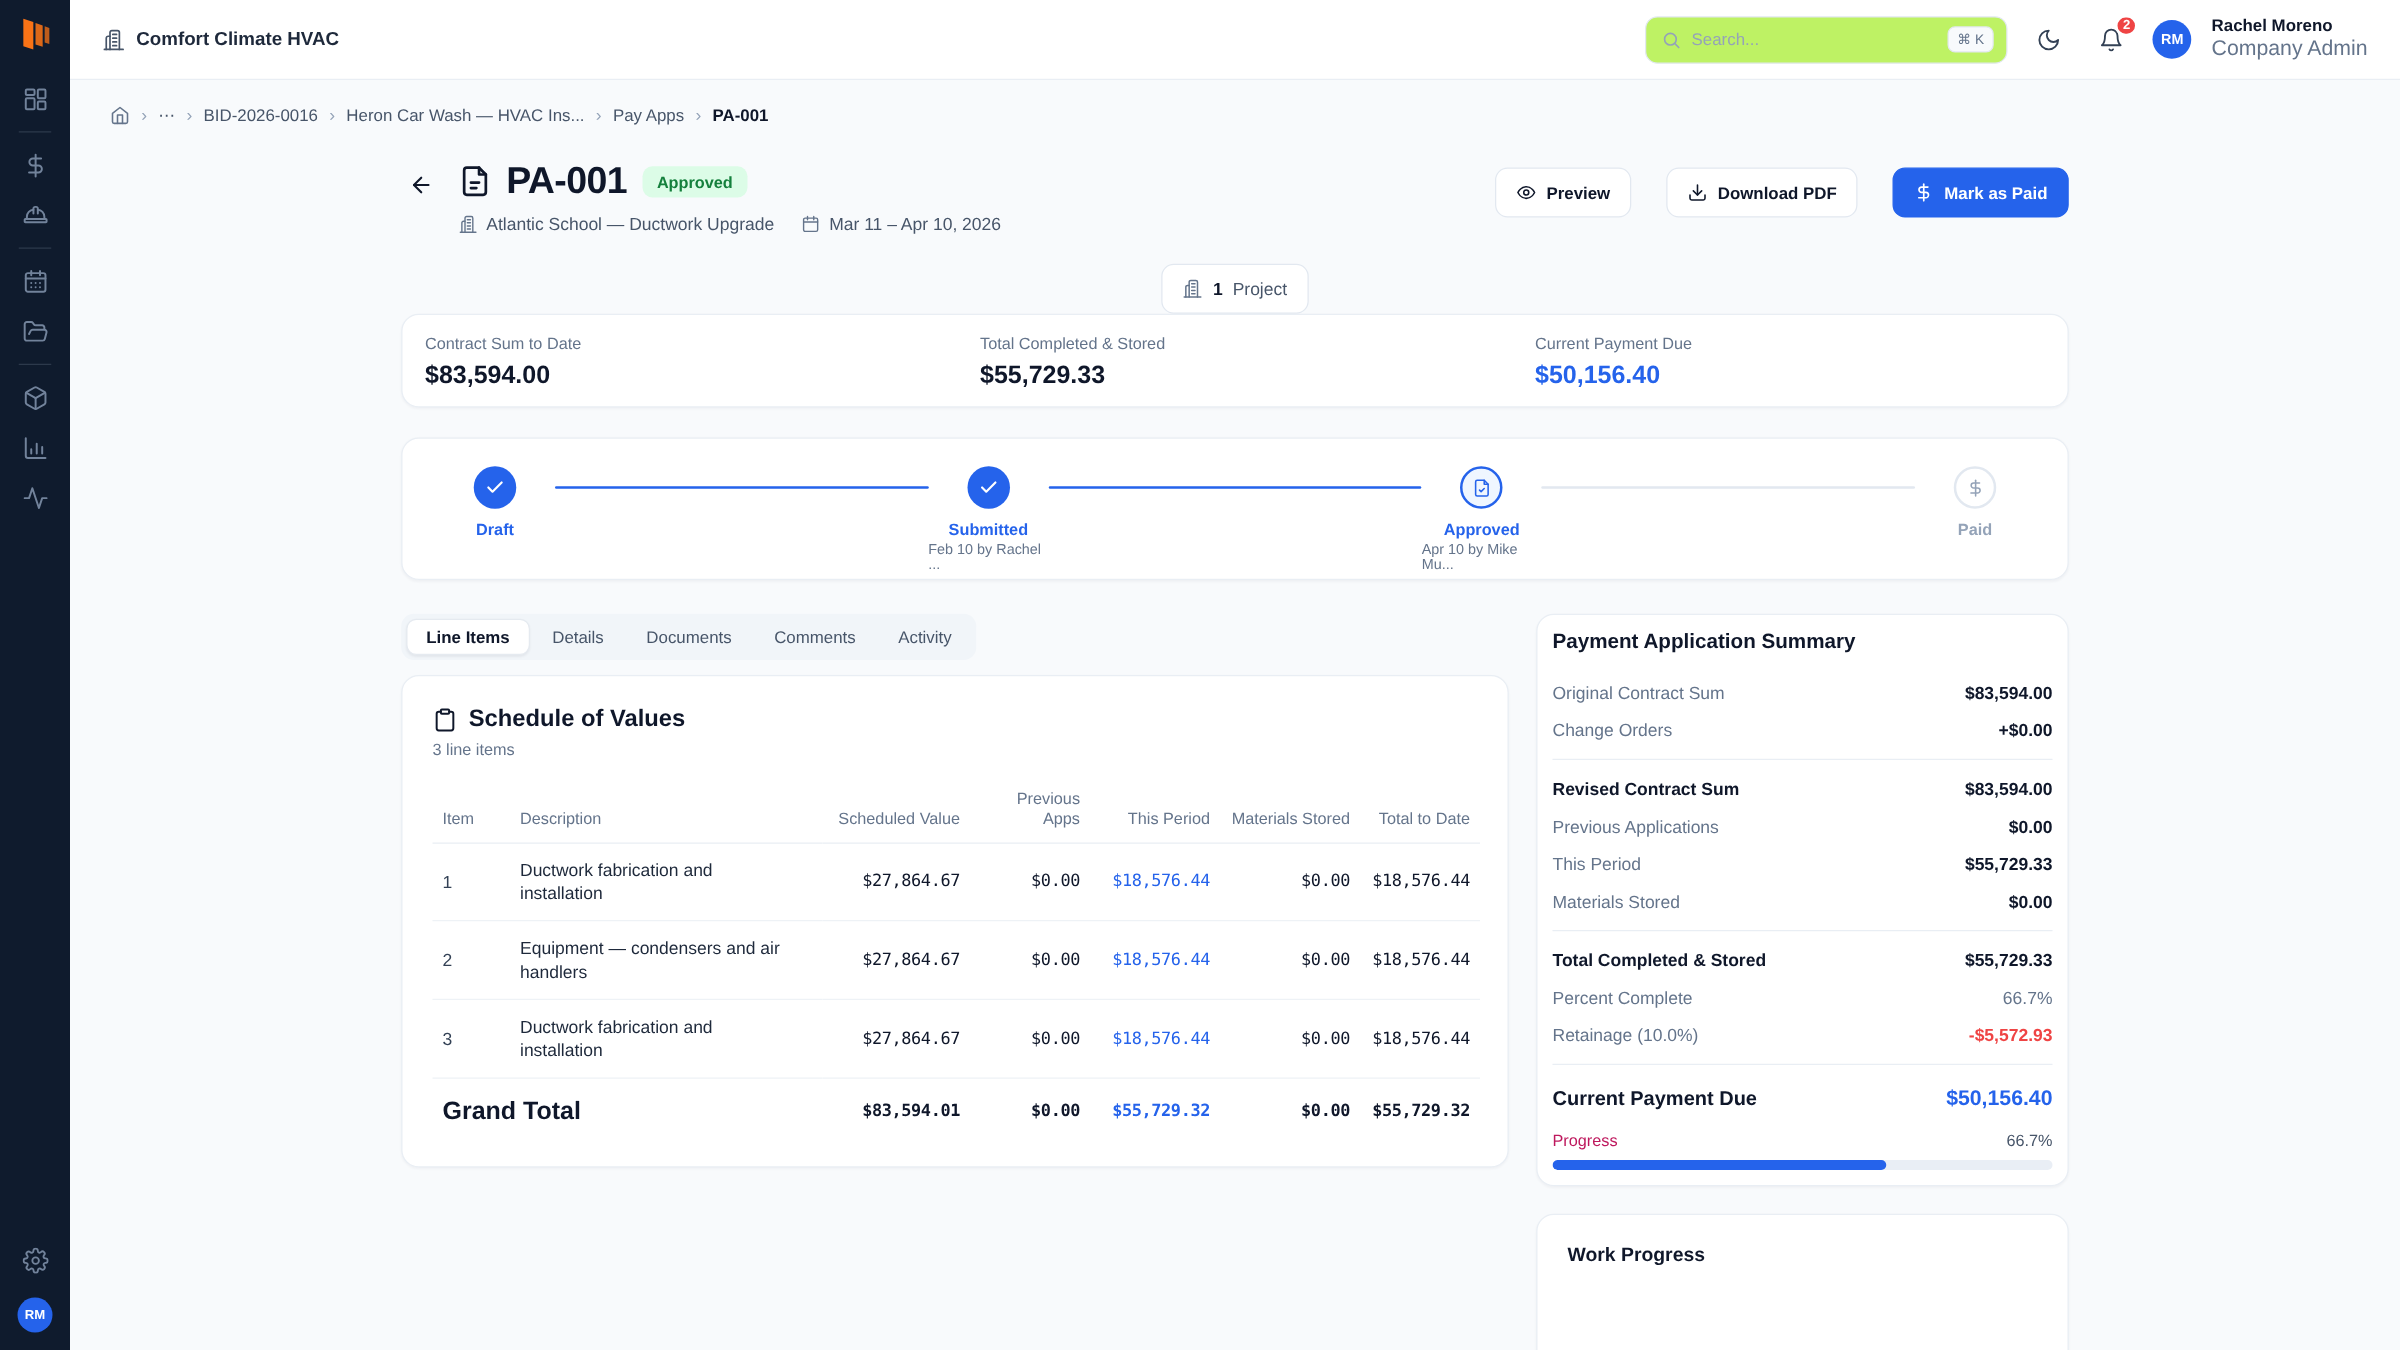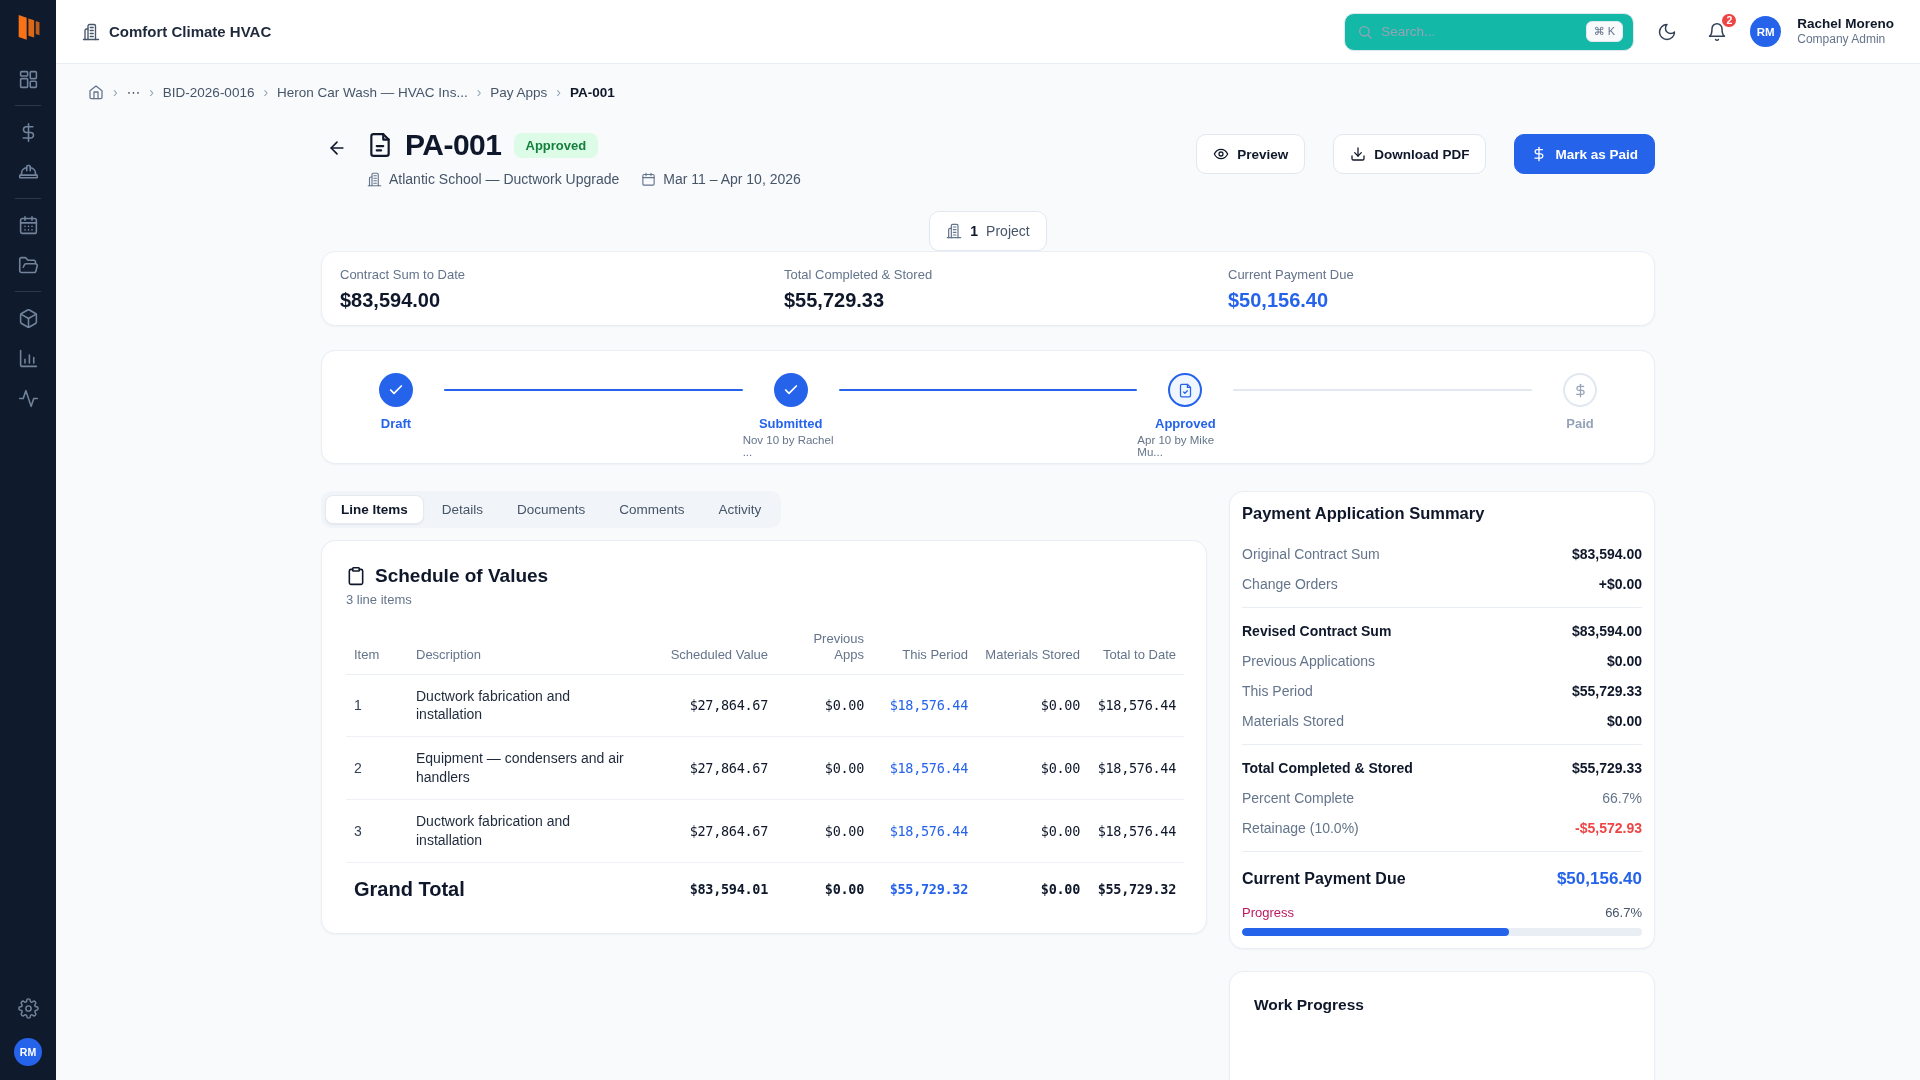"Search..." .searchbox { background: #14b8a6 -> #bef264 }
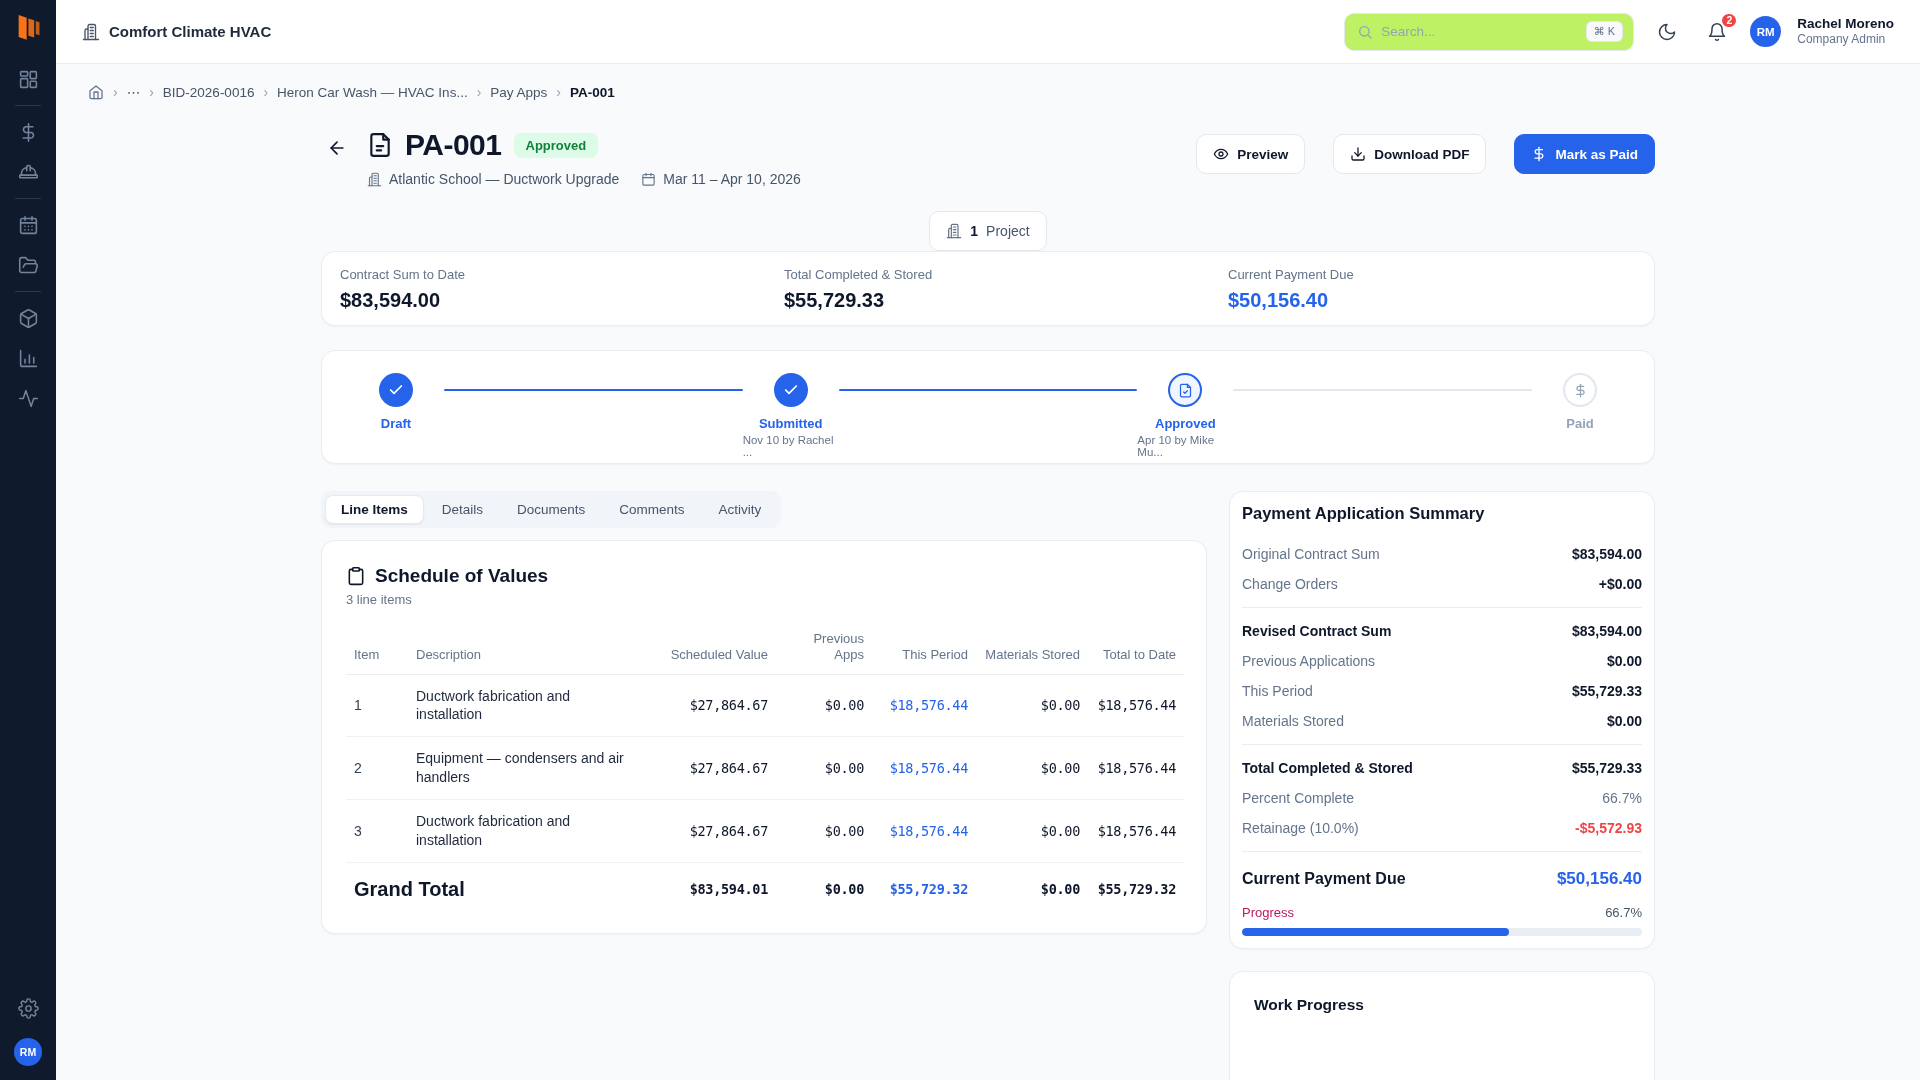"Company Admin" .user-role { font-size: 12px -> 17px }
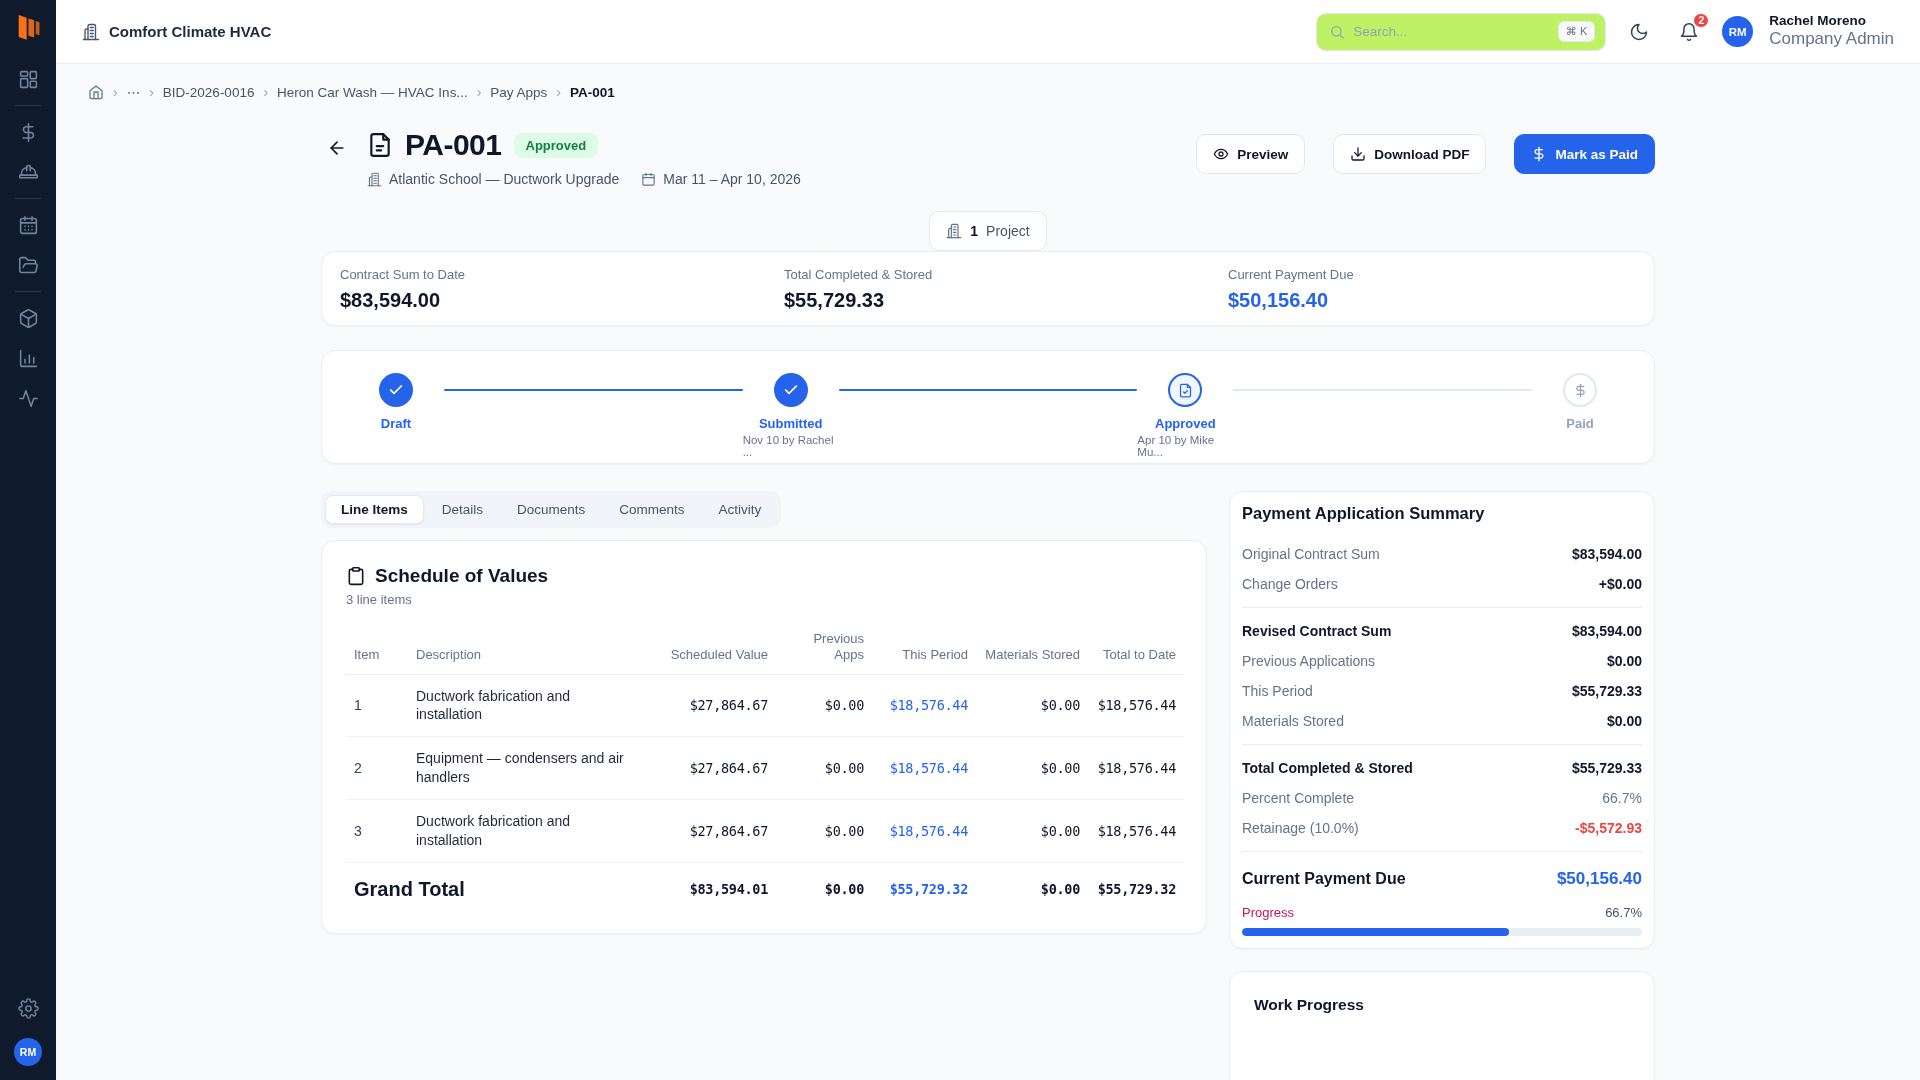"Nov 10 by Rachel ..." div.step-sub { text: Nov -> Feb }
